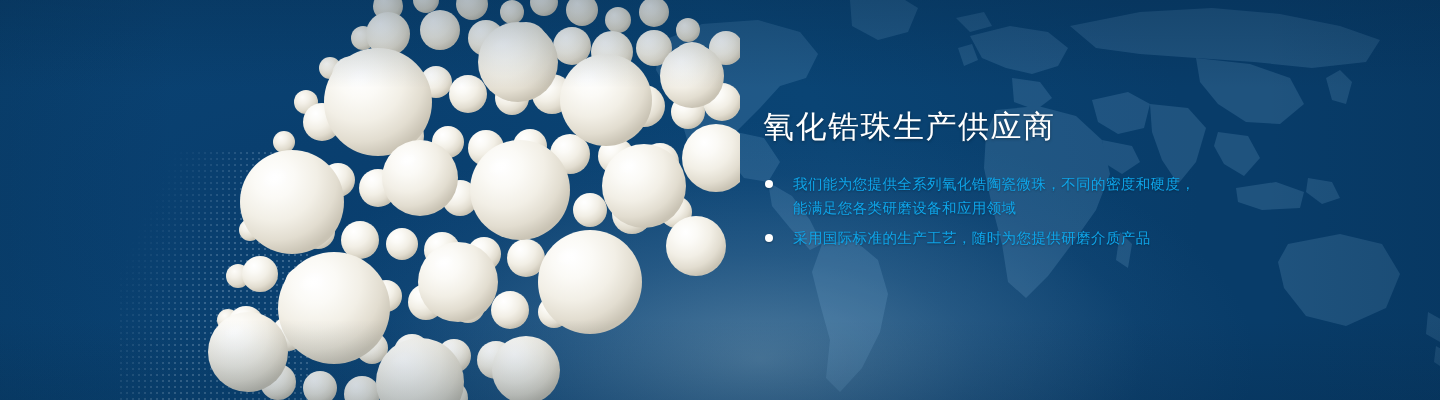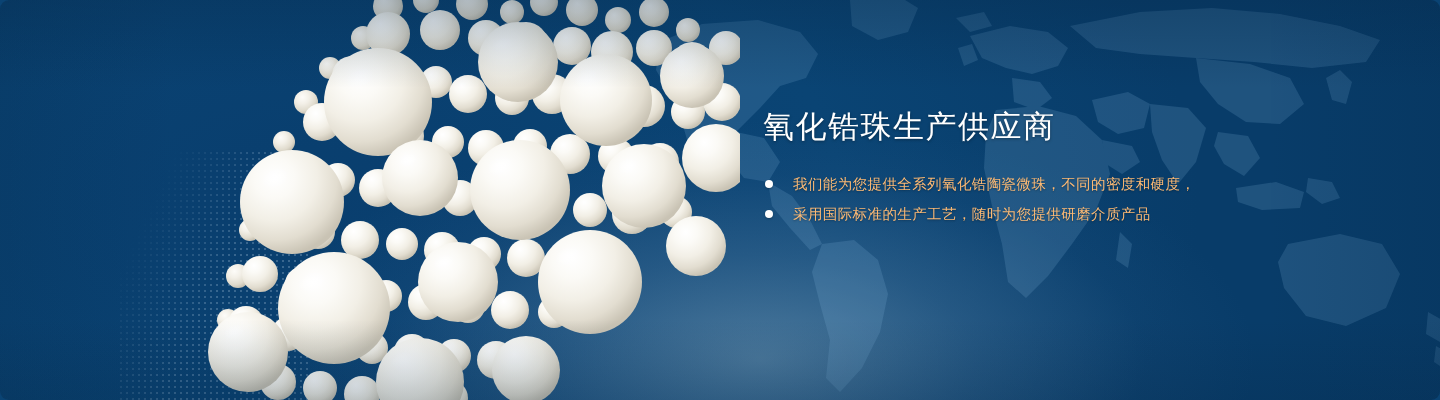"氧化锆珠生产供应商" #banner { border-radius: 9px -> none }
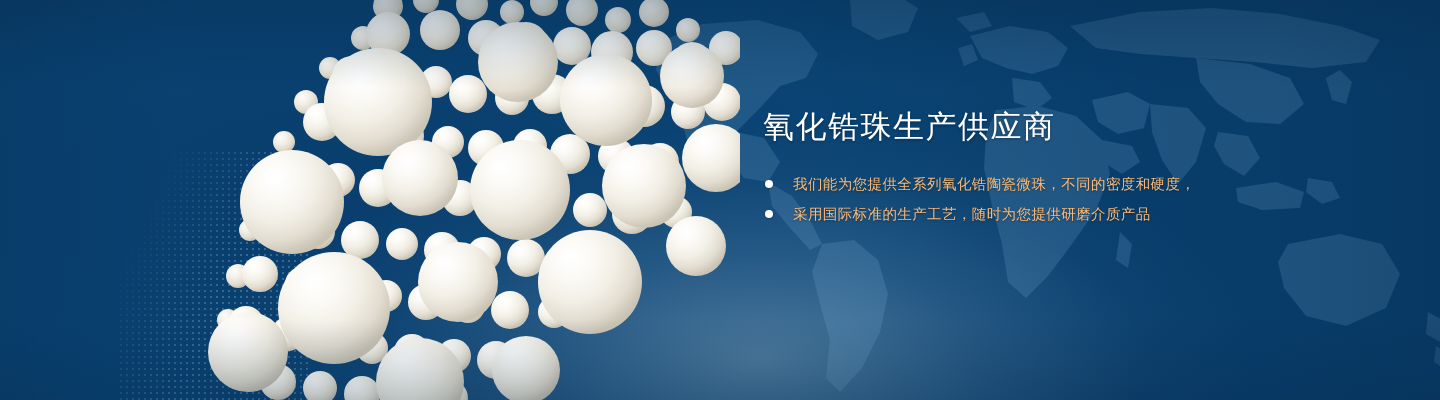"我们能为您提供全系列氧化锆陶瓷微珠，不同的密度和硬度，" ul.points li { color: #fdba74 -> #0ea5e9 }
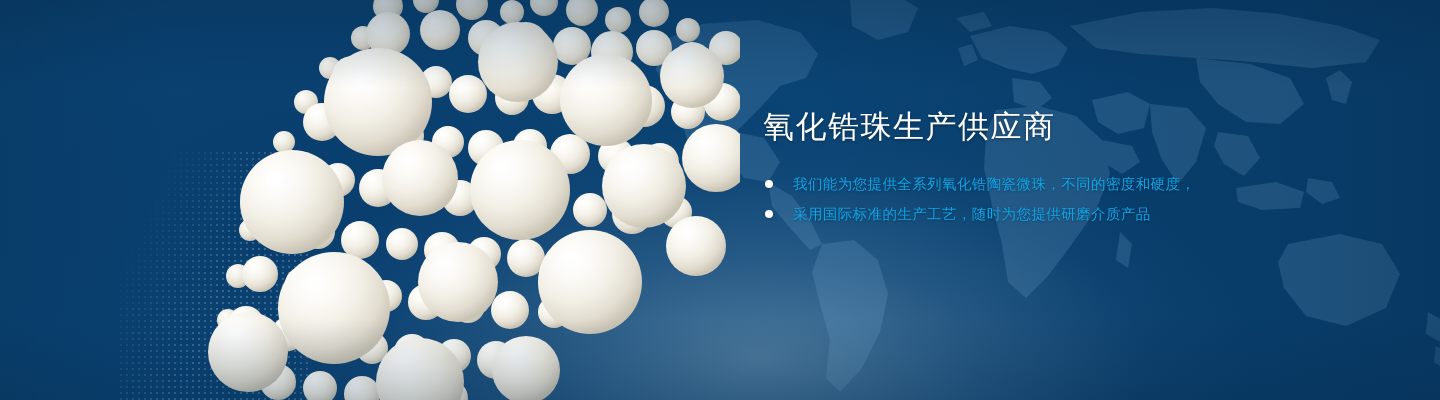"能满足您各类研磨设备和应用领域" span.pt-line { html: none -> <span>能满足您各类研磨设备和应用领域</span> }
